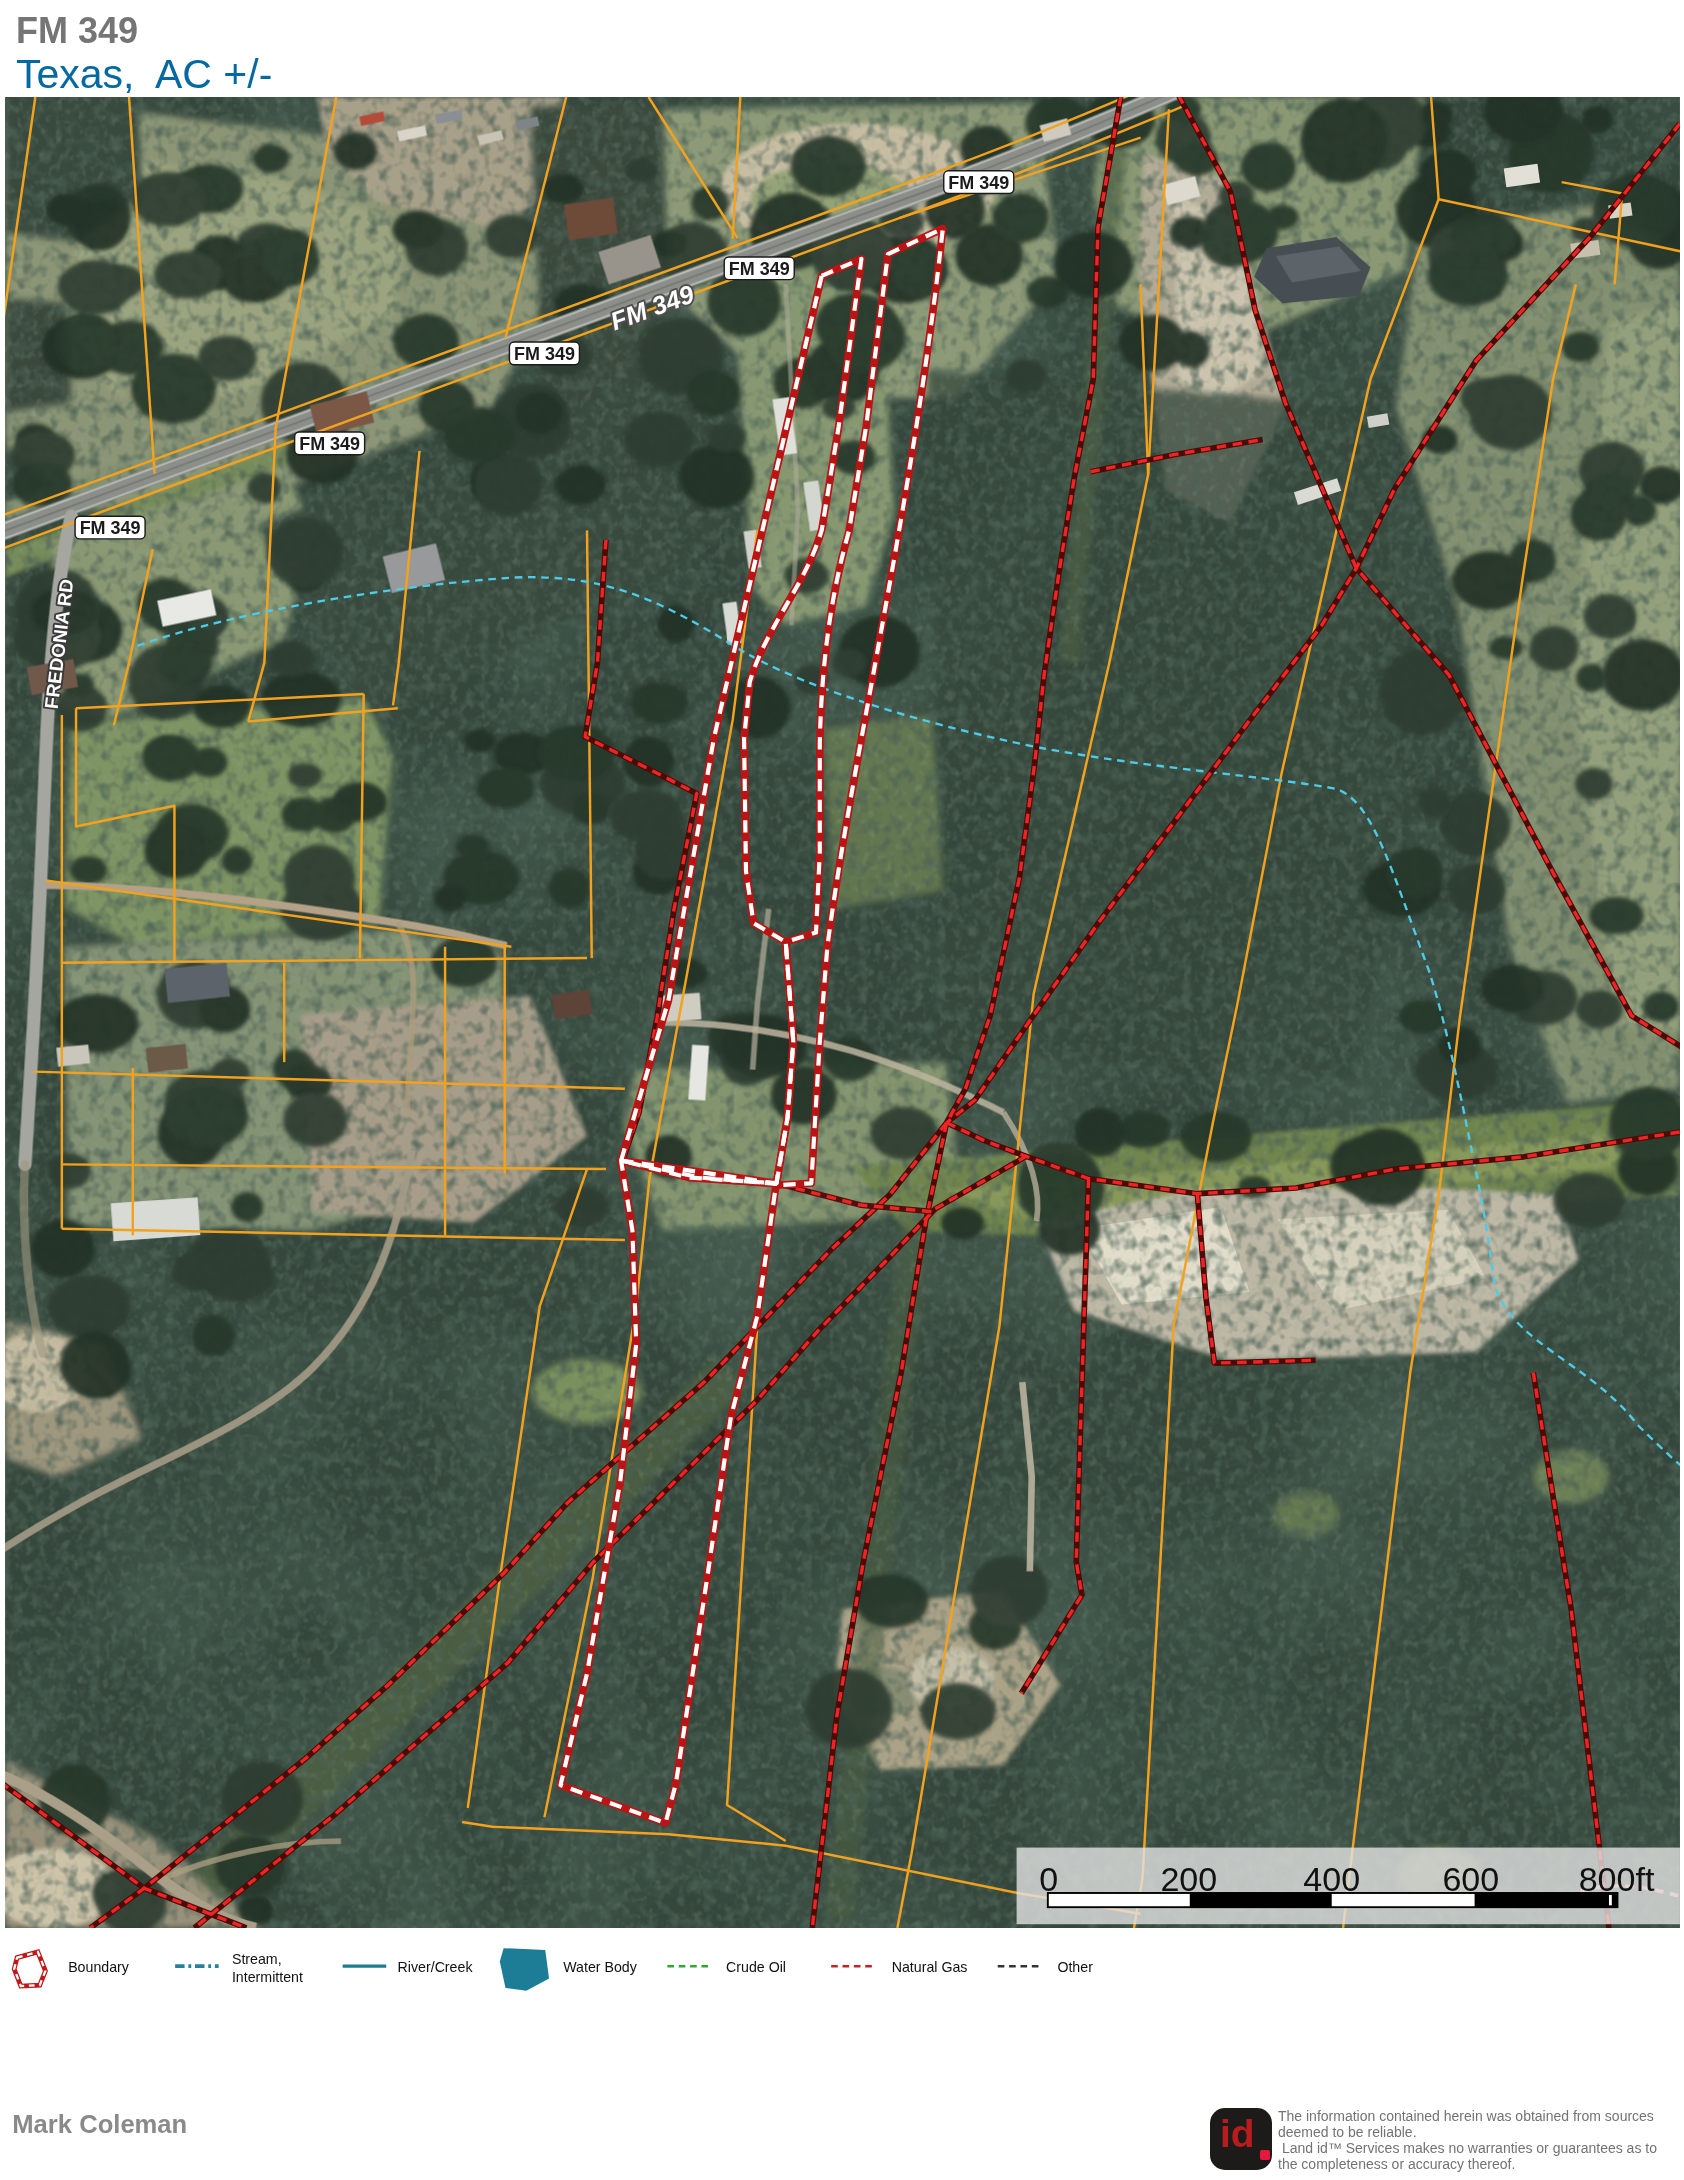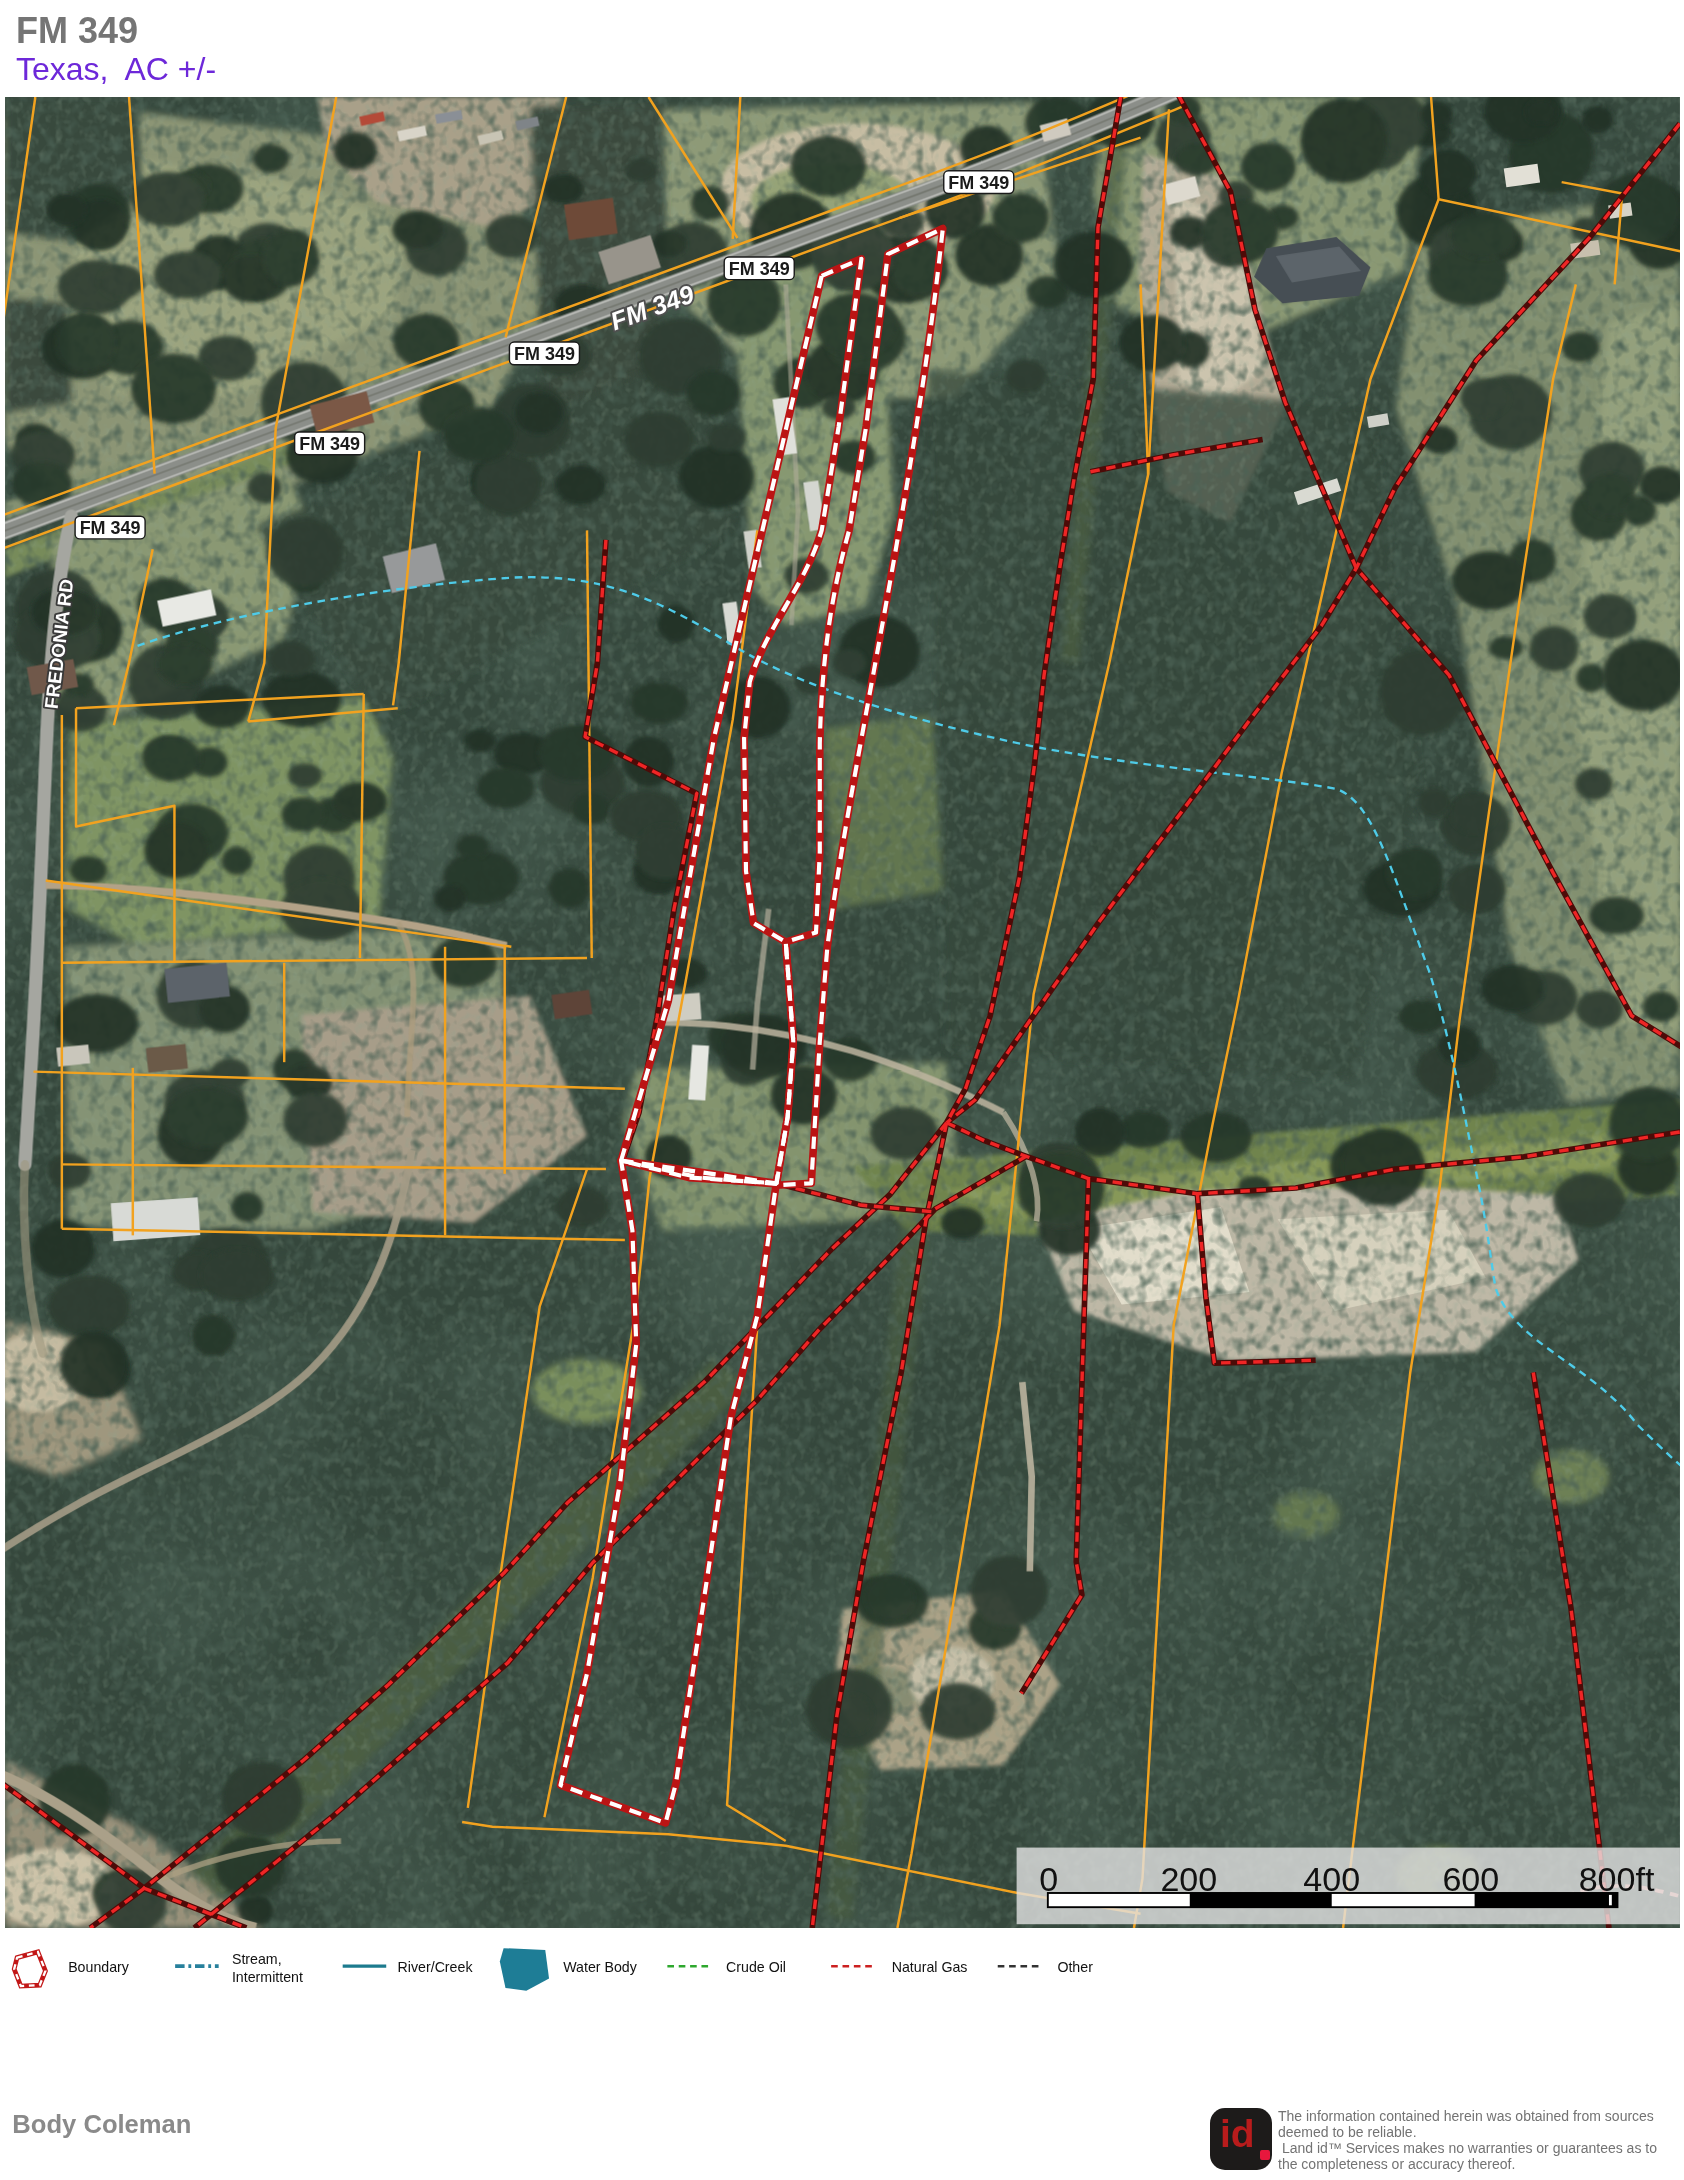"Texas, AC +/-" div.abs { color: #6d28d9 -> #0369a1; font-size: 32px -> 41px }
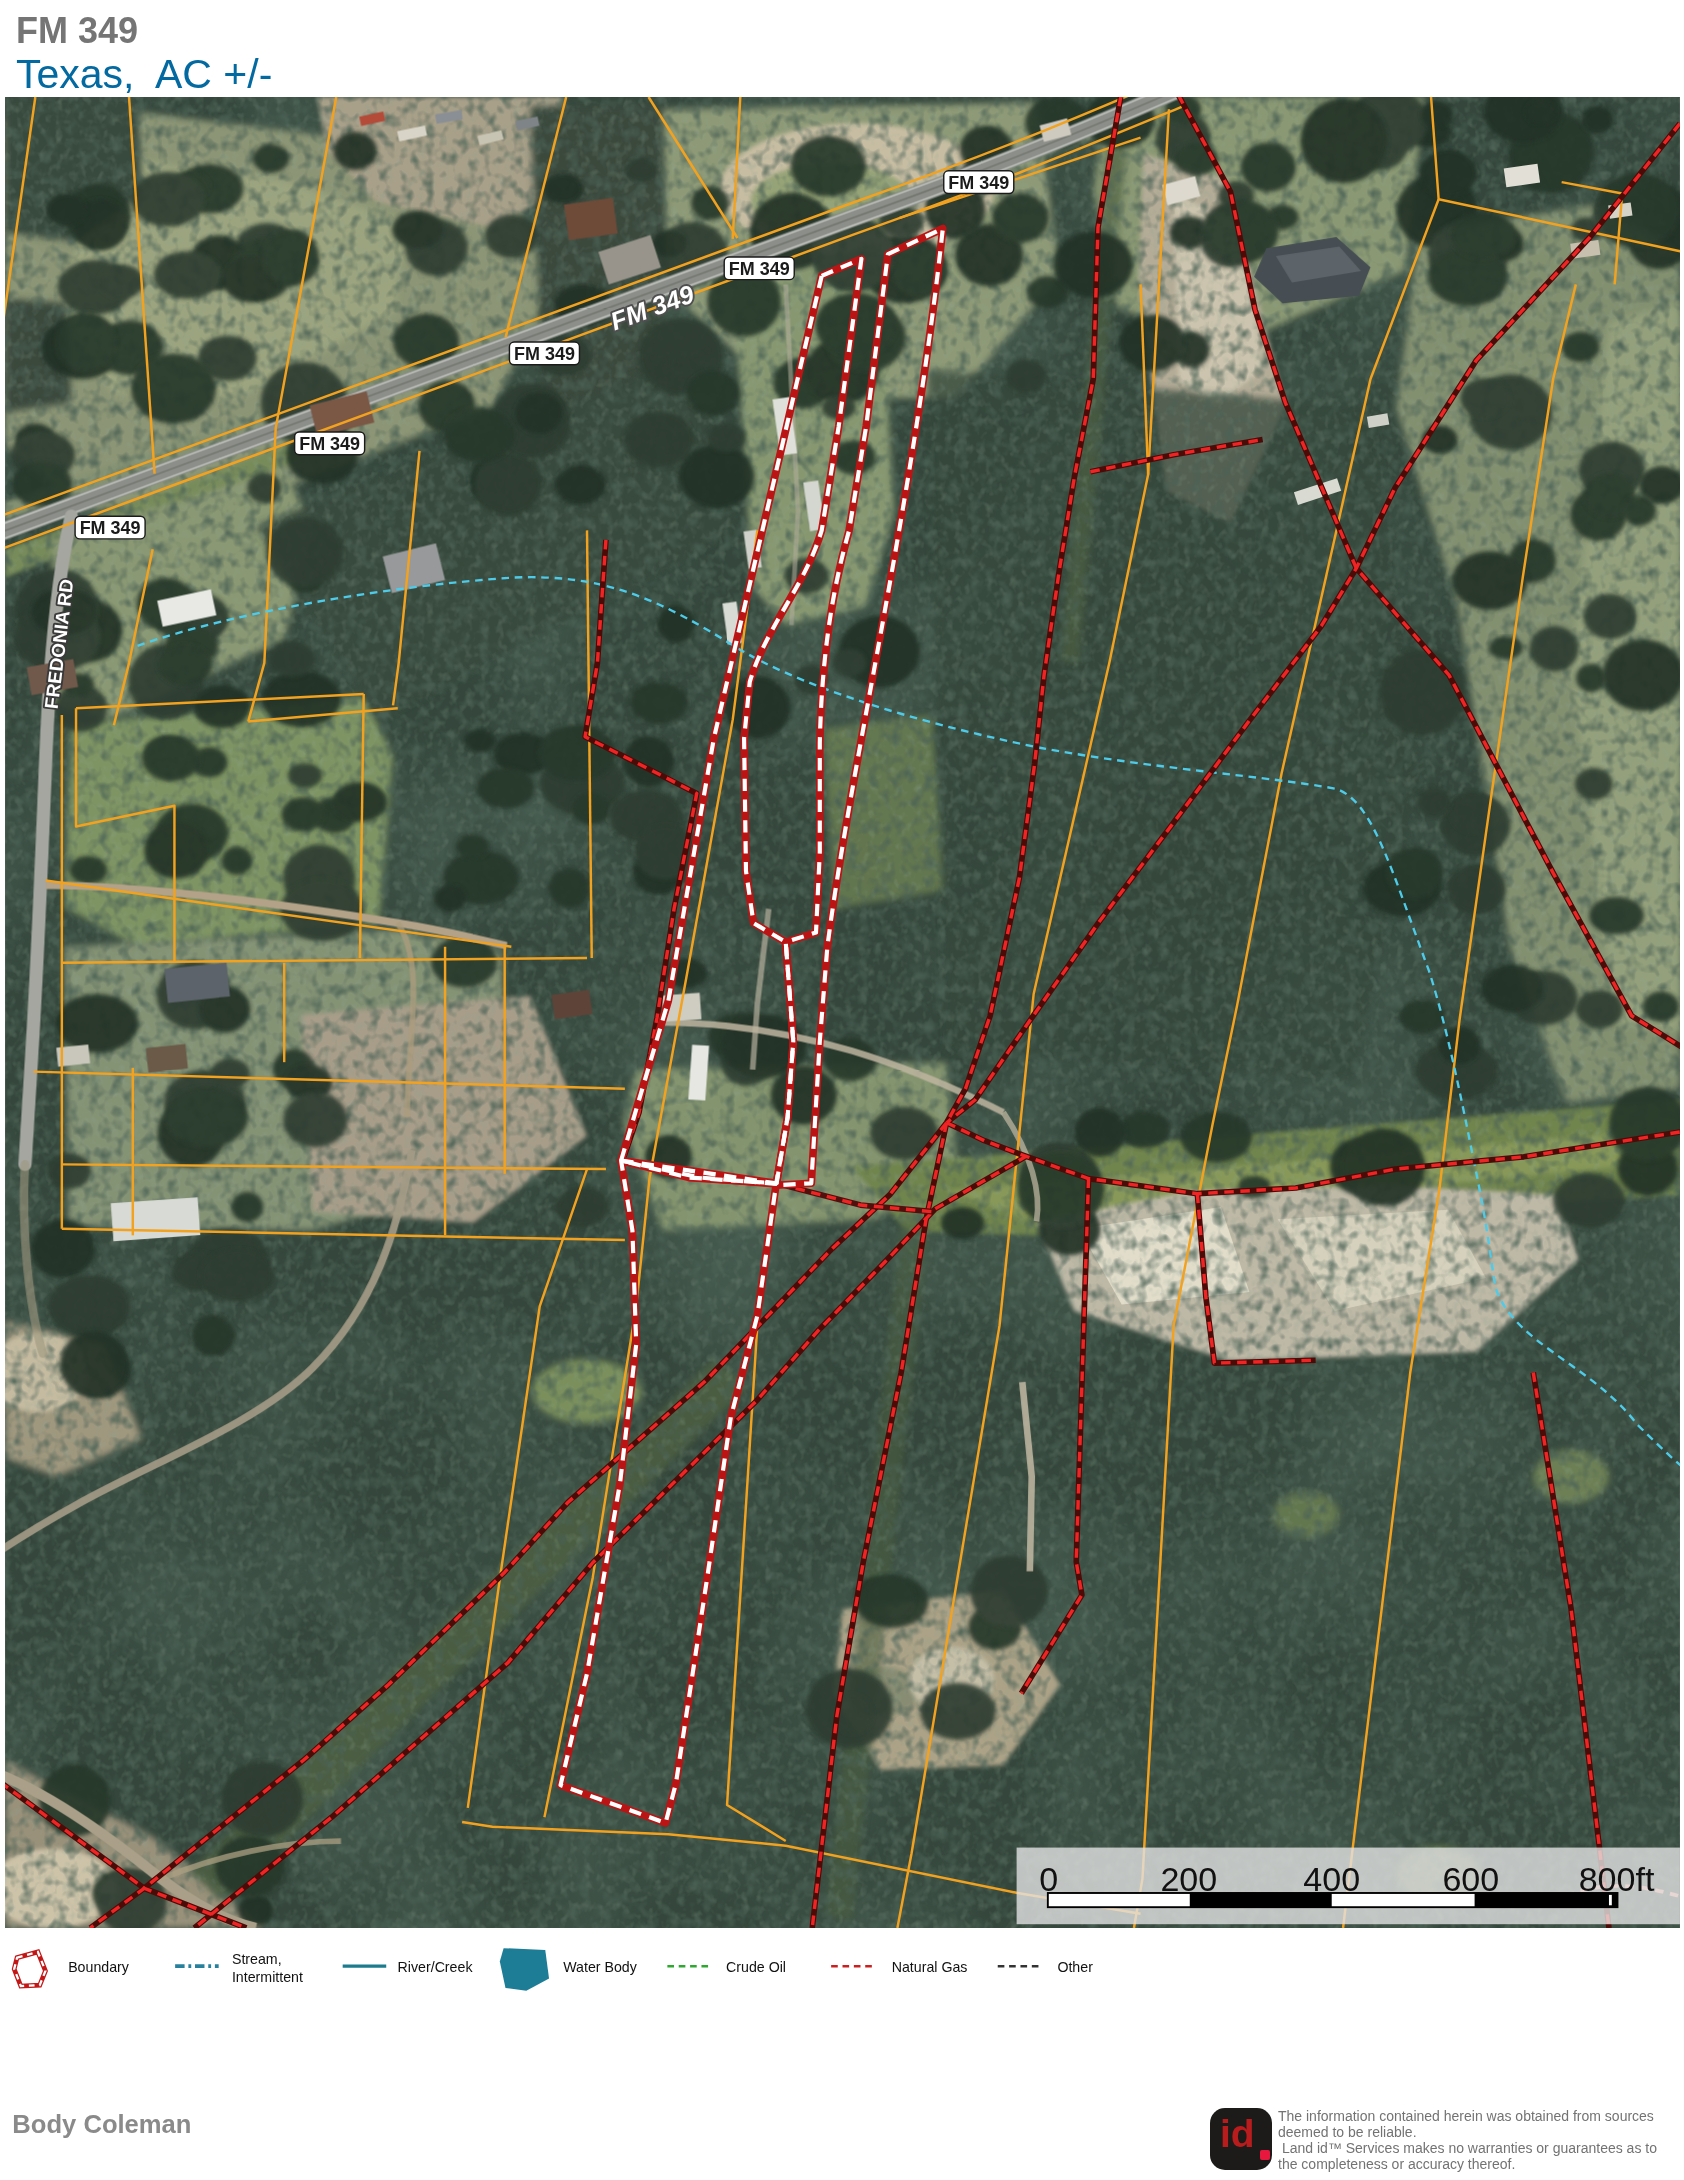"Body Coleman" div.abs { text: Body -> Mark }
